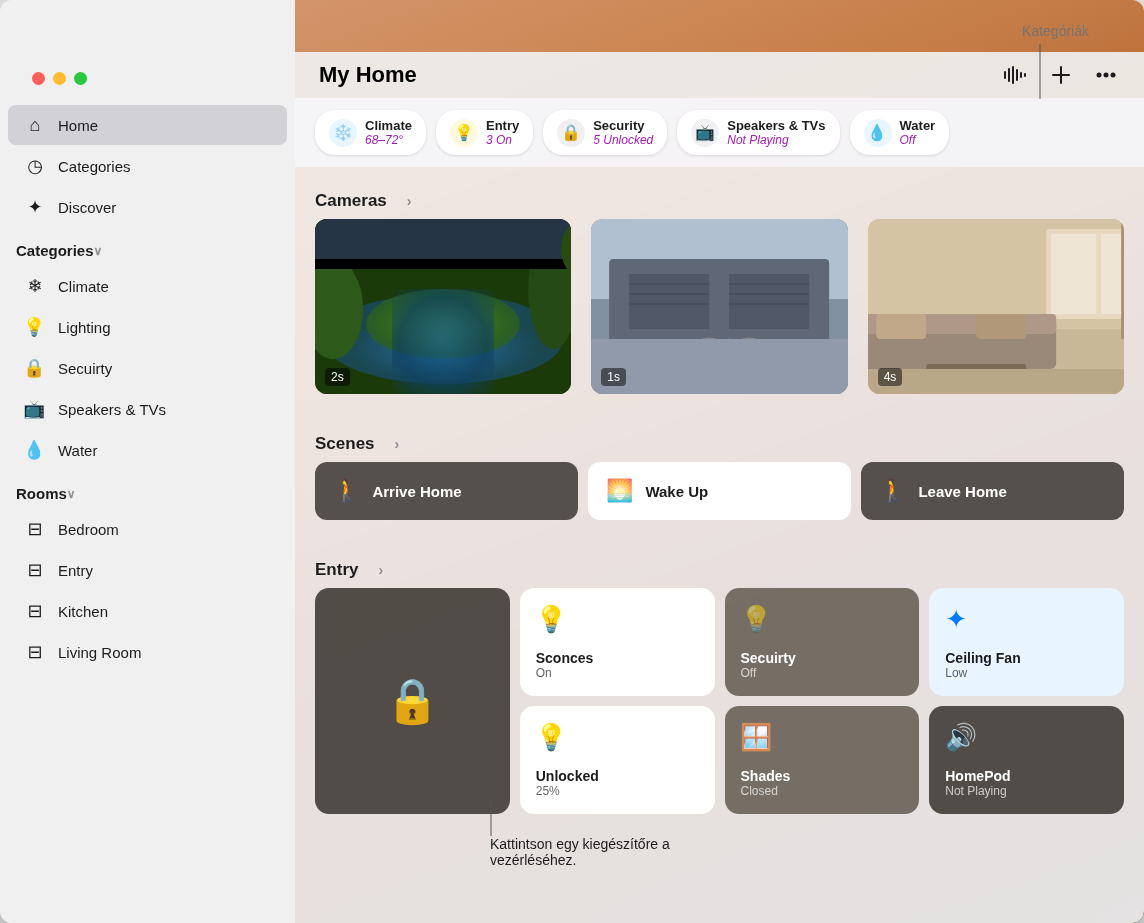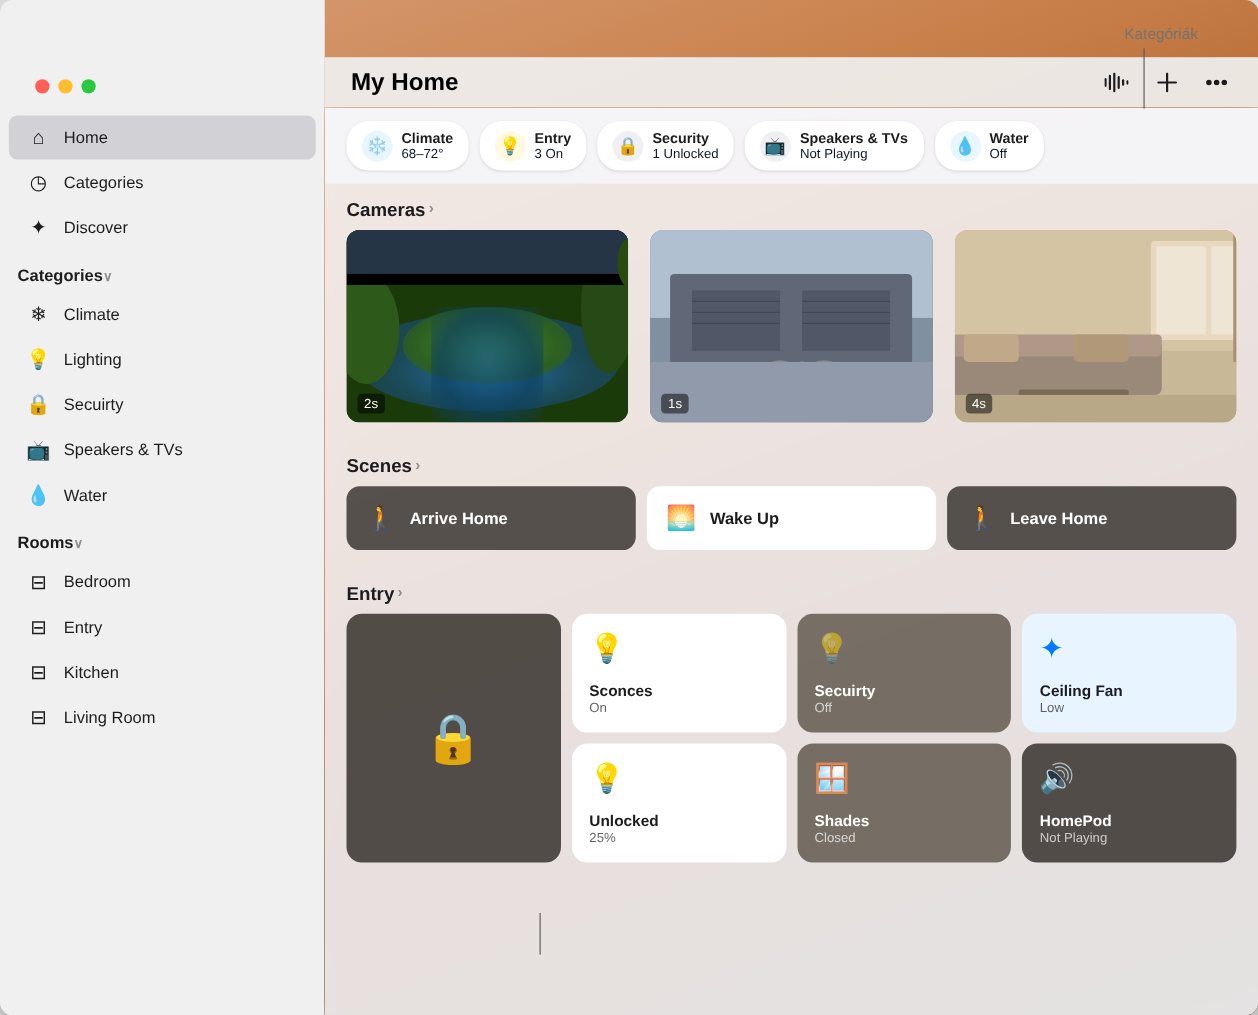"68–72°" .chip-text .chip-value { color: #0f172a -> #a21caf; font-style: none -> italic }
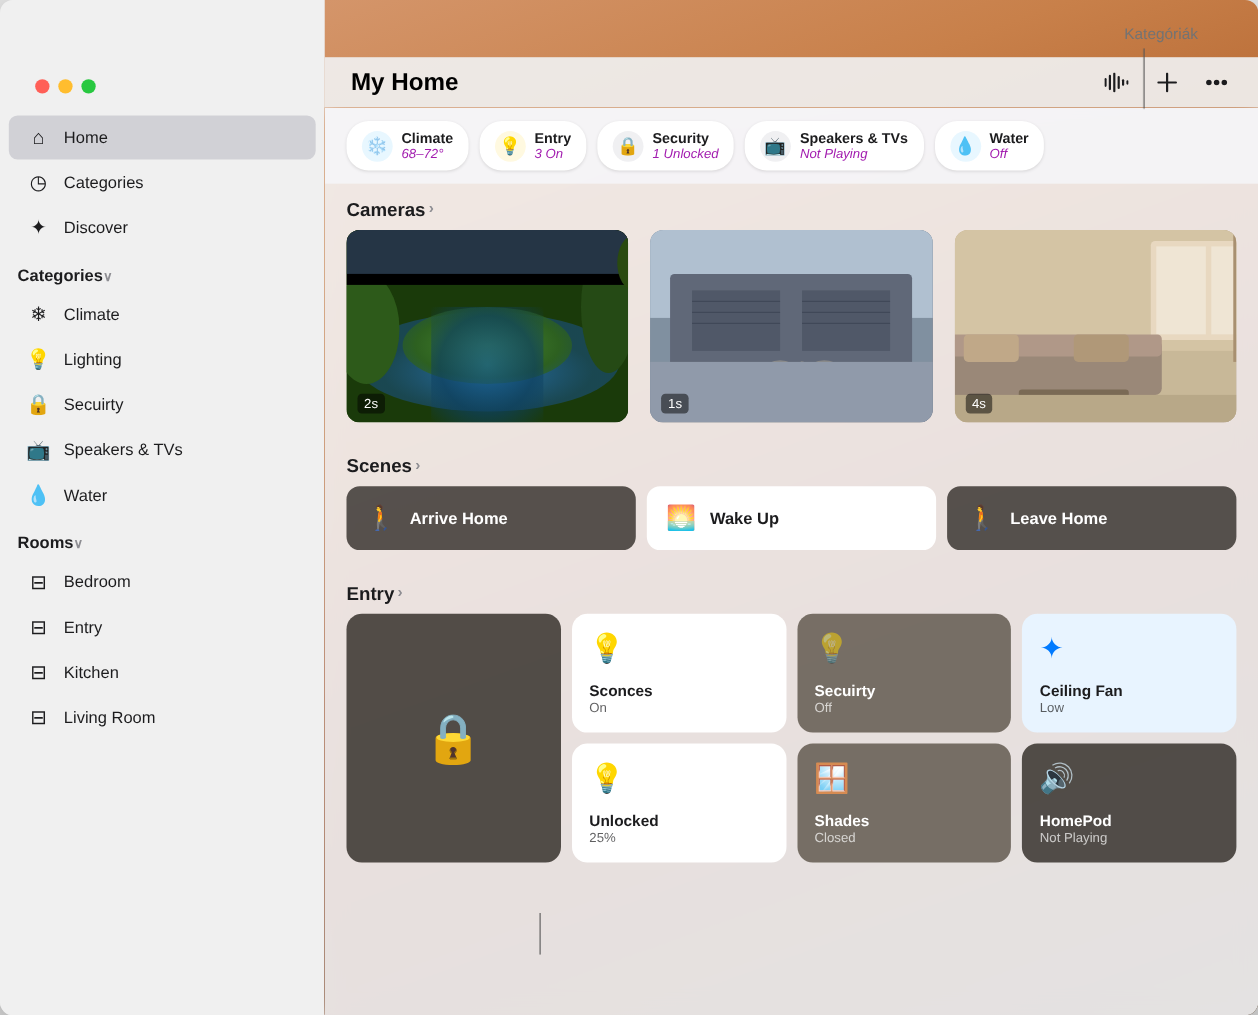"1 Unlocked" div.chip-value { text: 1 -> 5 }
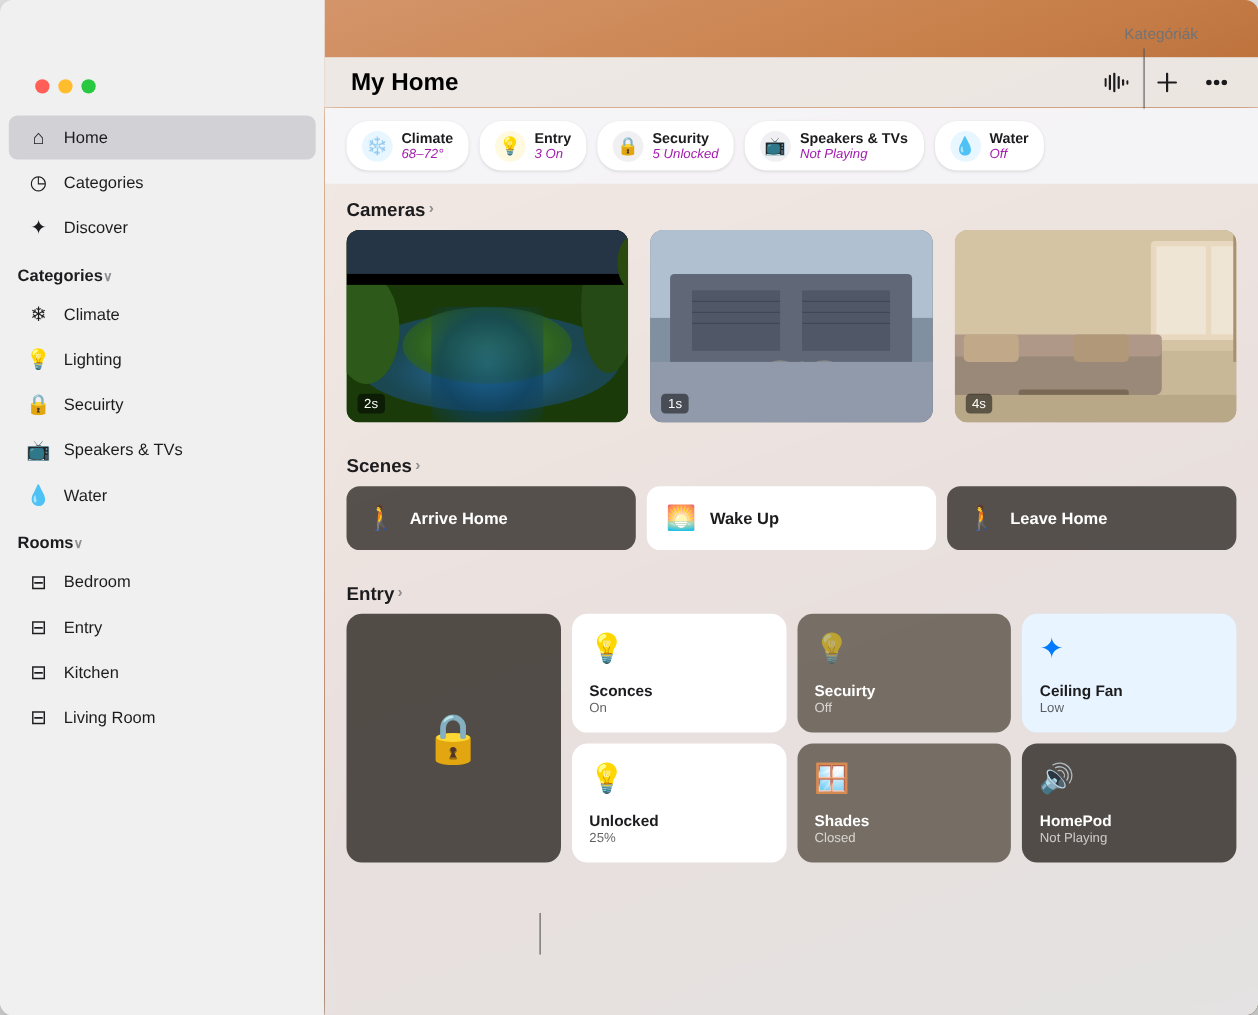"Cameras" .section-header { align-items: flex-start -> center; gap: 3px -> 20px; padding: 14px 20px 8px -> 24px 20px 8px }
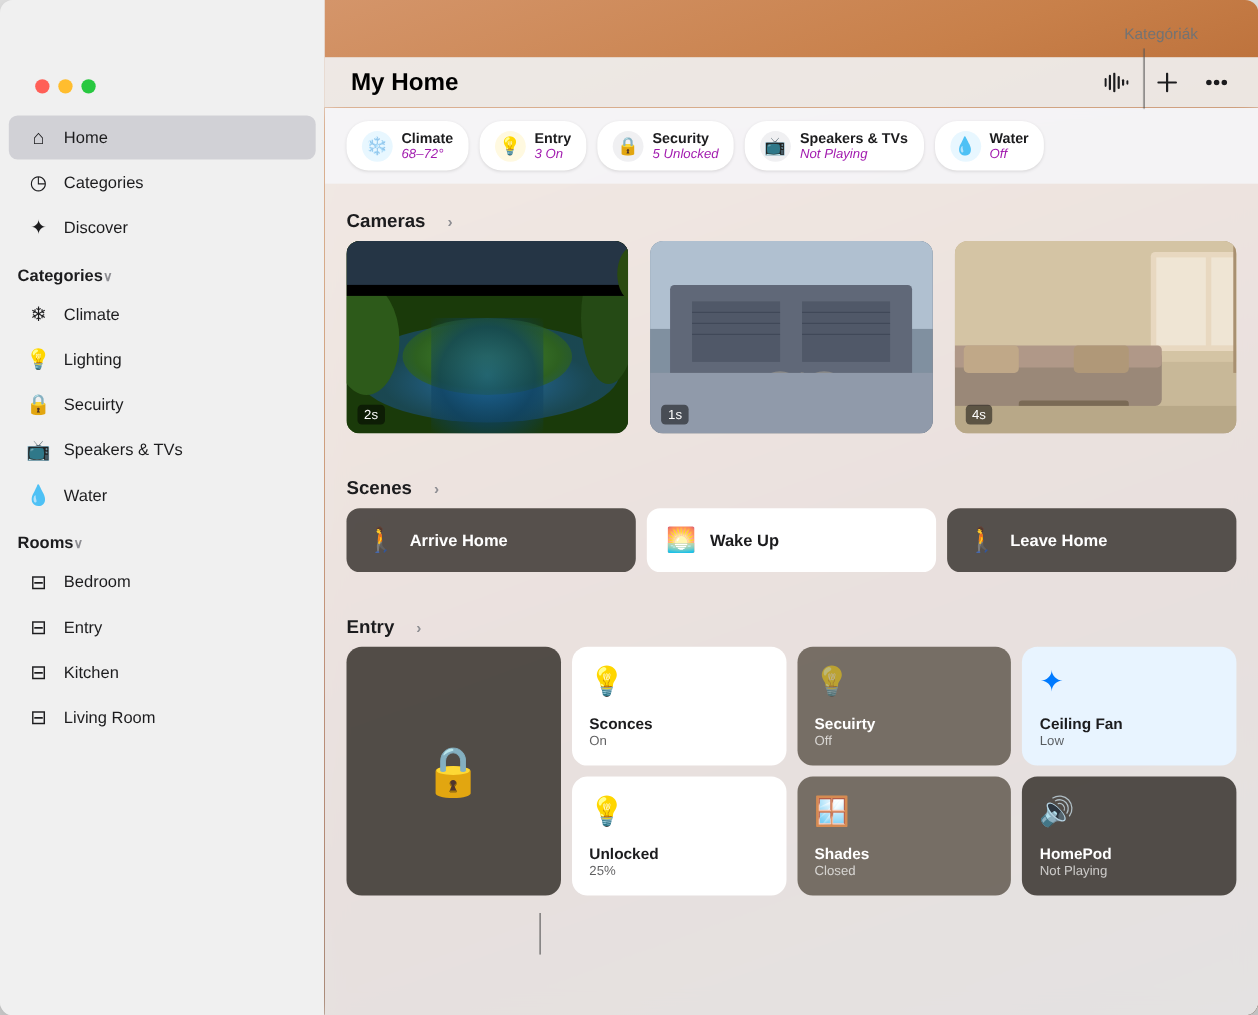"Kattintson egy kiegészítőre a" span { html: none -> <span>Kattintson egy kiegészítőre a vezérléséhez.</span> }
